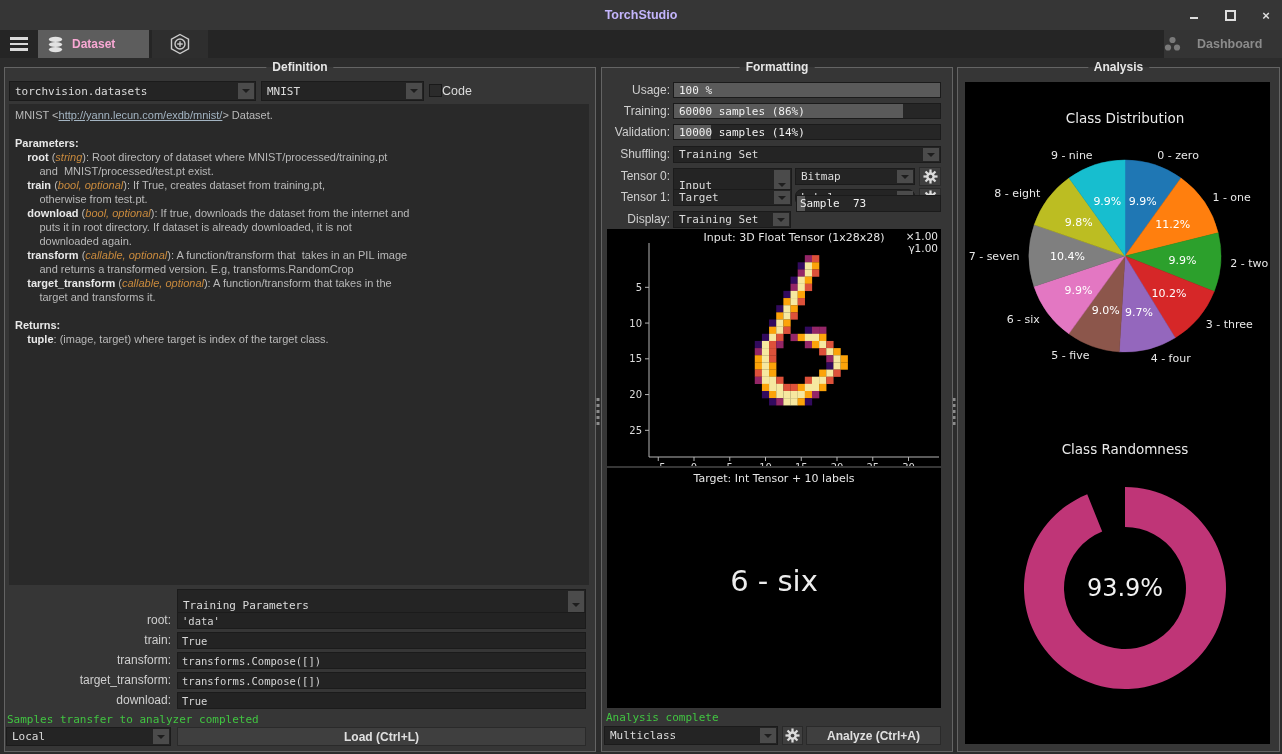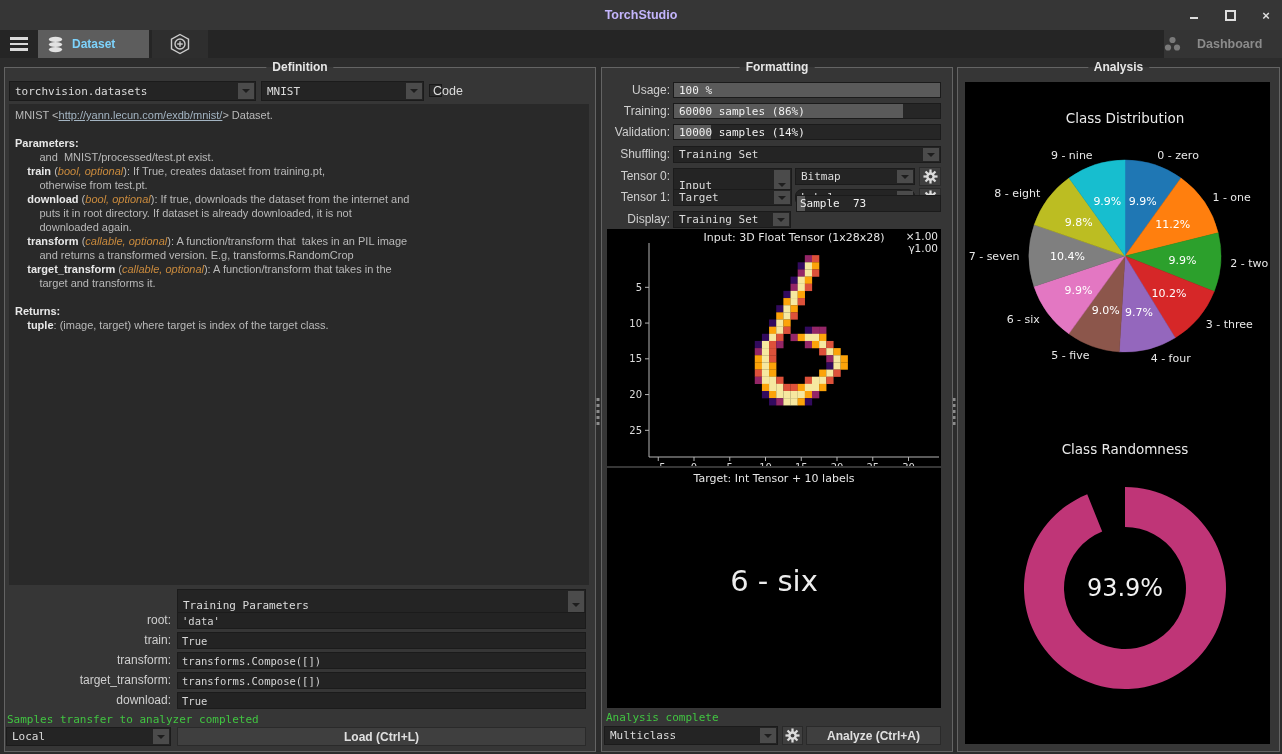"Dataset" .tab-dataset { color: #7dd3fc -> #f9a8d4 }
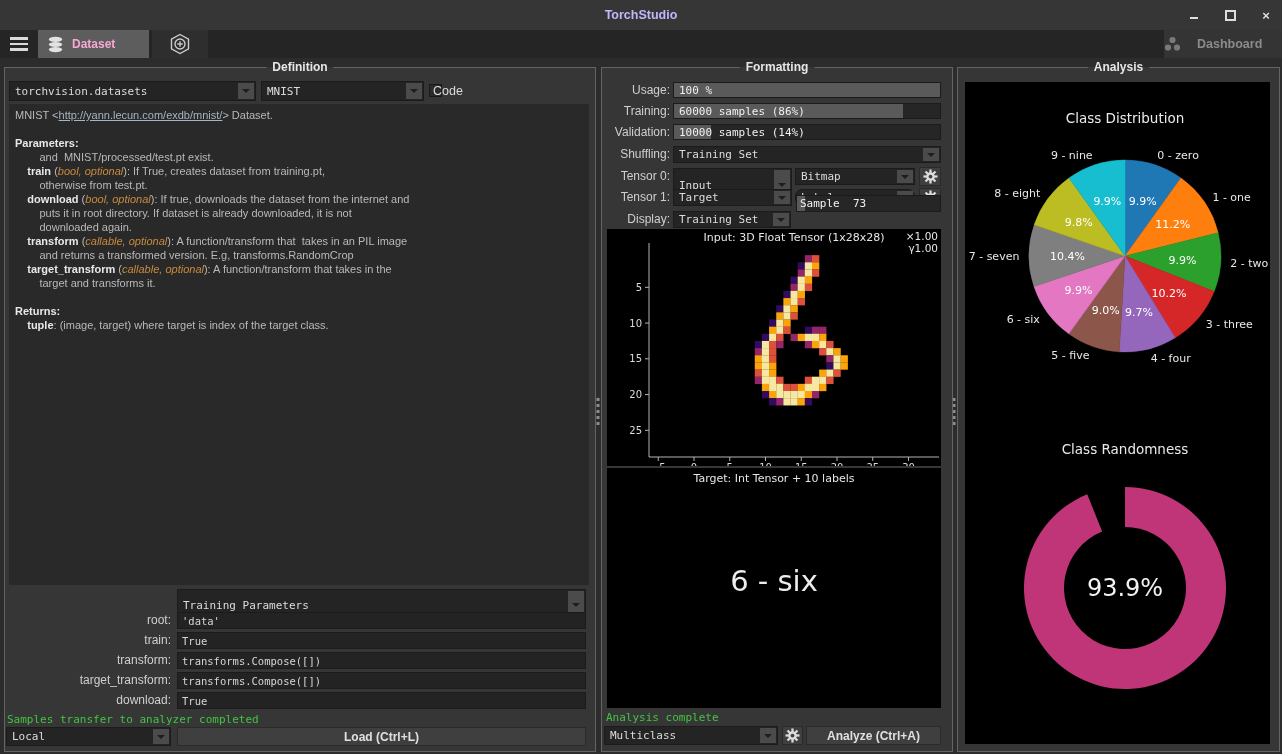"Code" div.abs { left: 428px -> 437px }
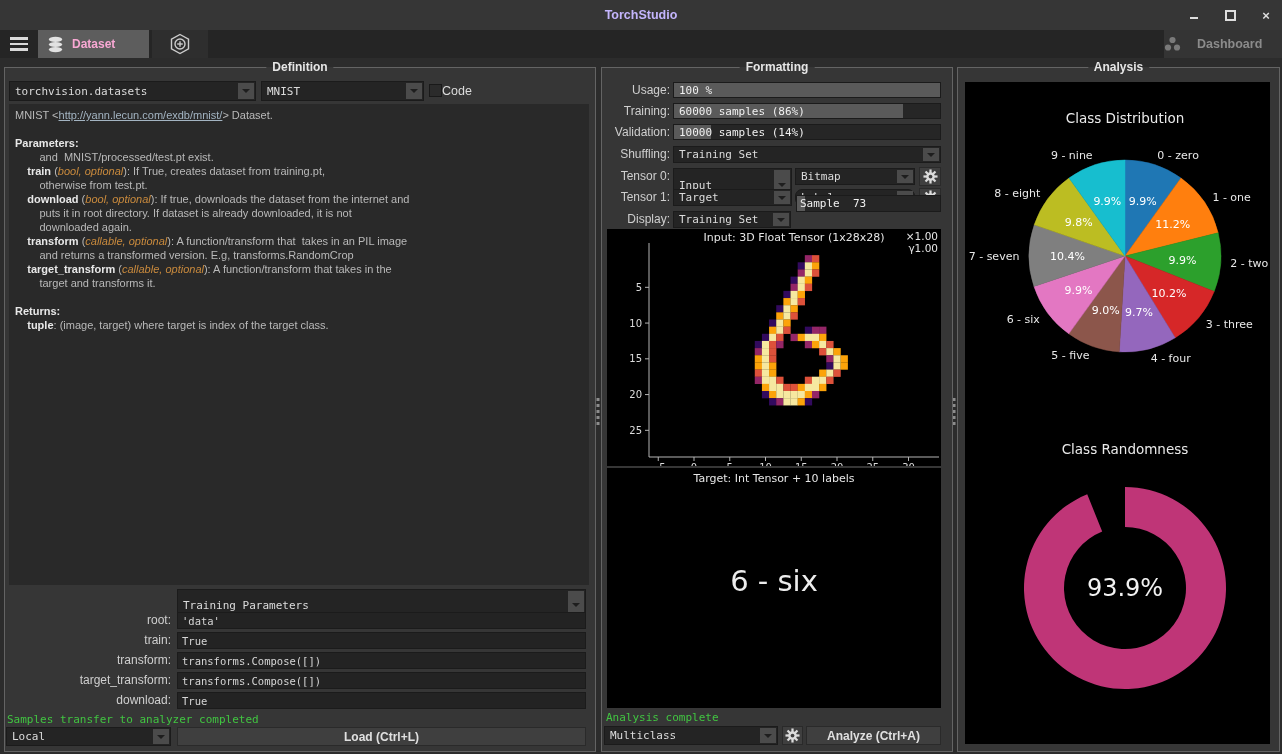"root (string): Root directory of" div.dline { html: none -> <div><span> </span><span>root</span><span> (</span><span>string</span><span>): Root directory of dataset where MNIST/processed/training.pt</span></div> }
